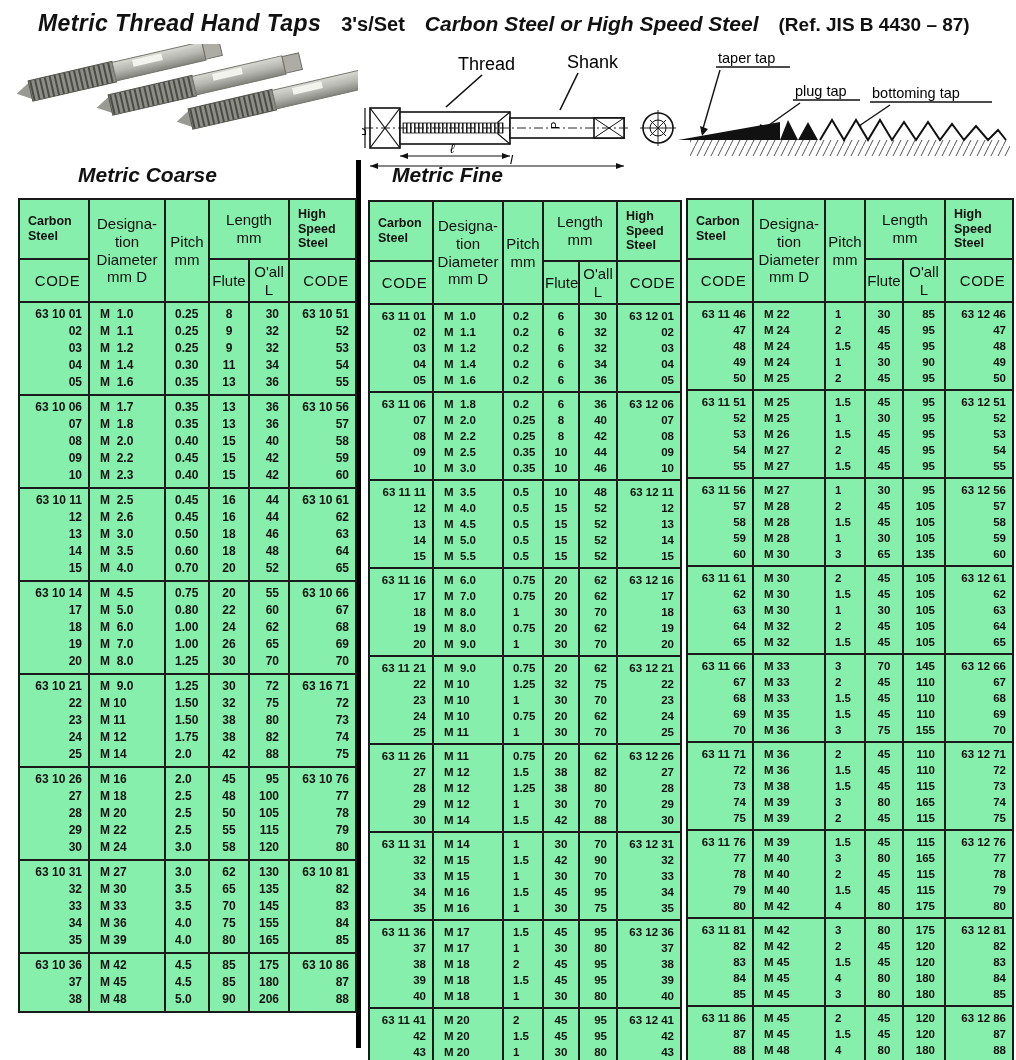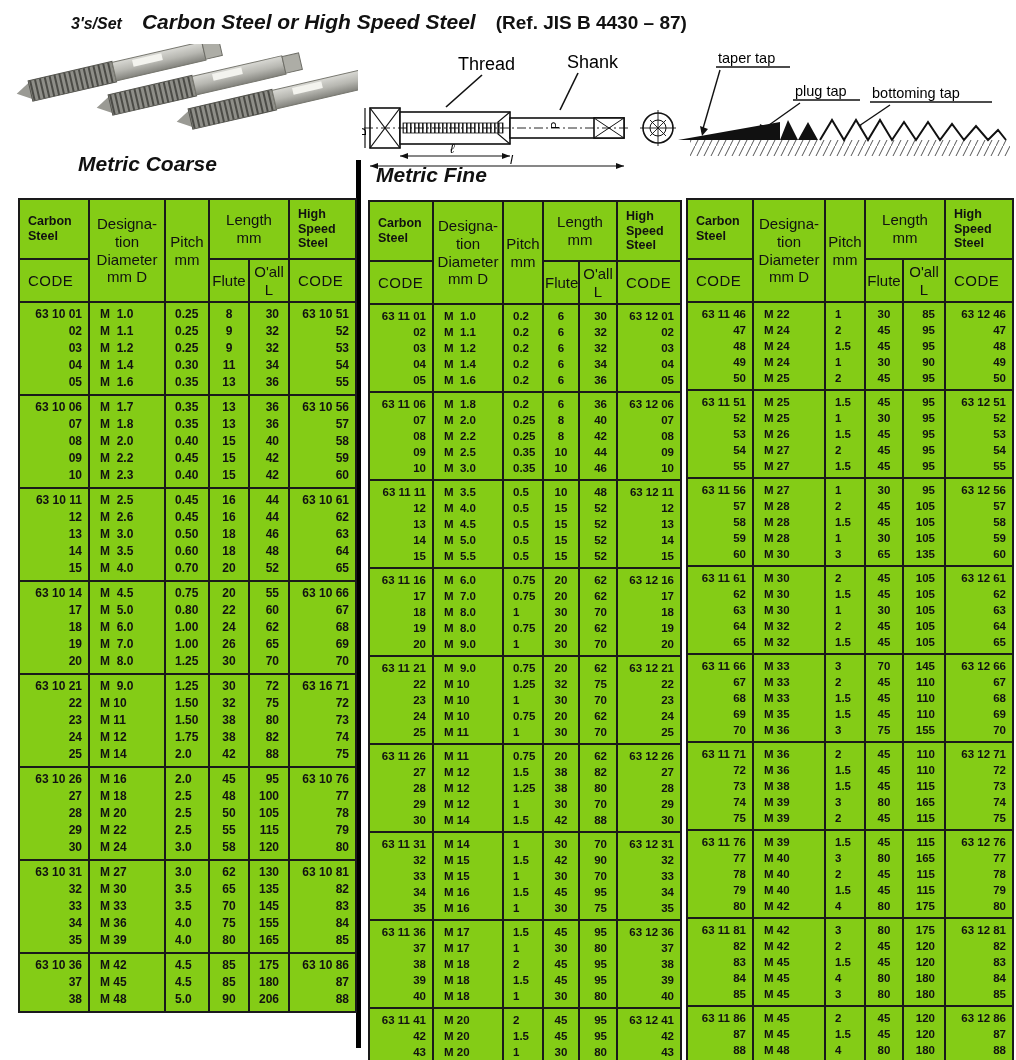"Metric Thread Hand Taps" span.t-main { html: none -> <span>Metric Thread Hand Taps</span> }
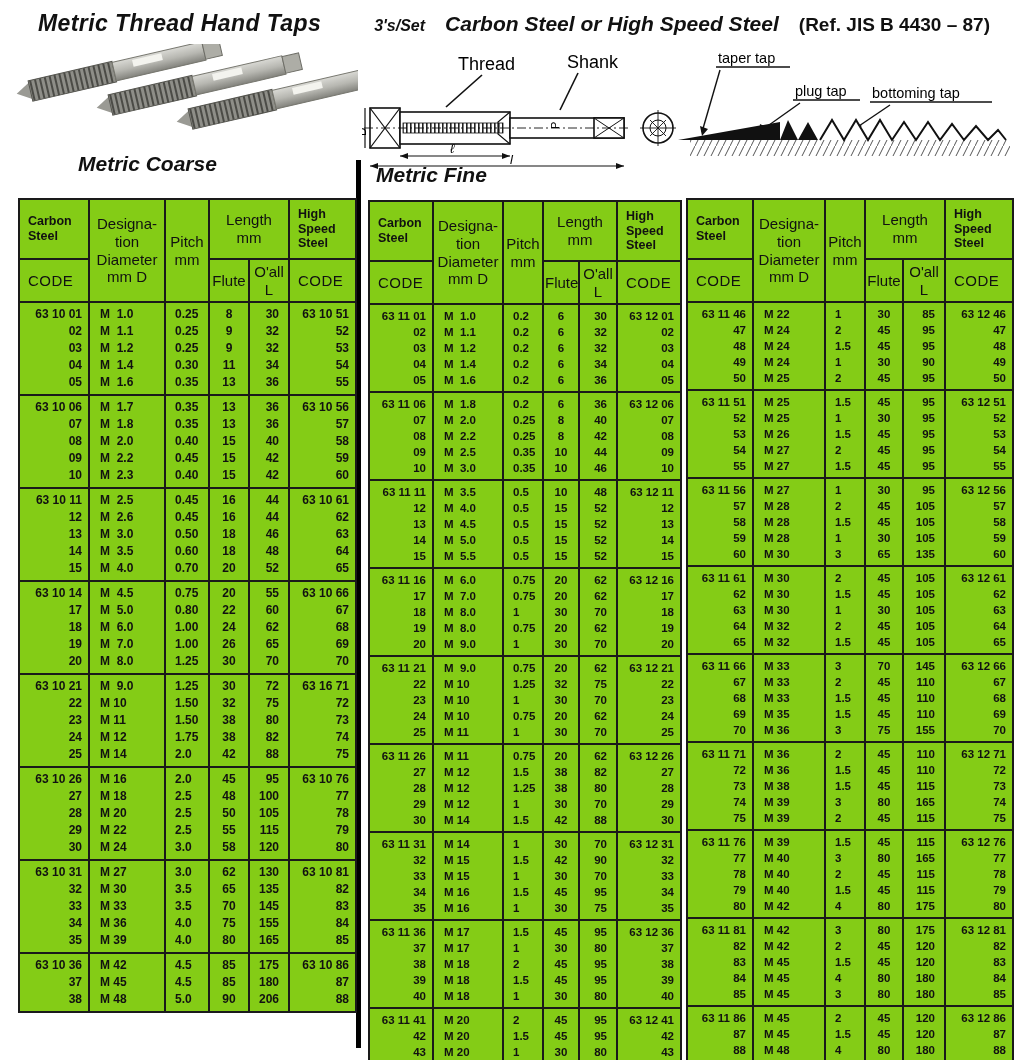"3's/Set" .t-set { font-size: 16px -> 20px; font-style: italic -> none; margin-left: 33px -> none }
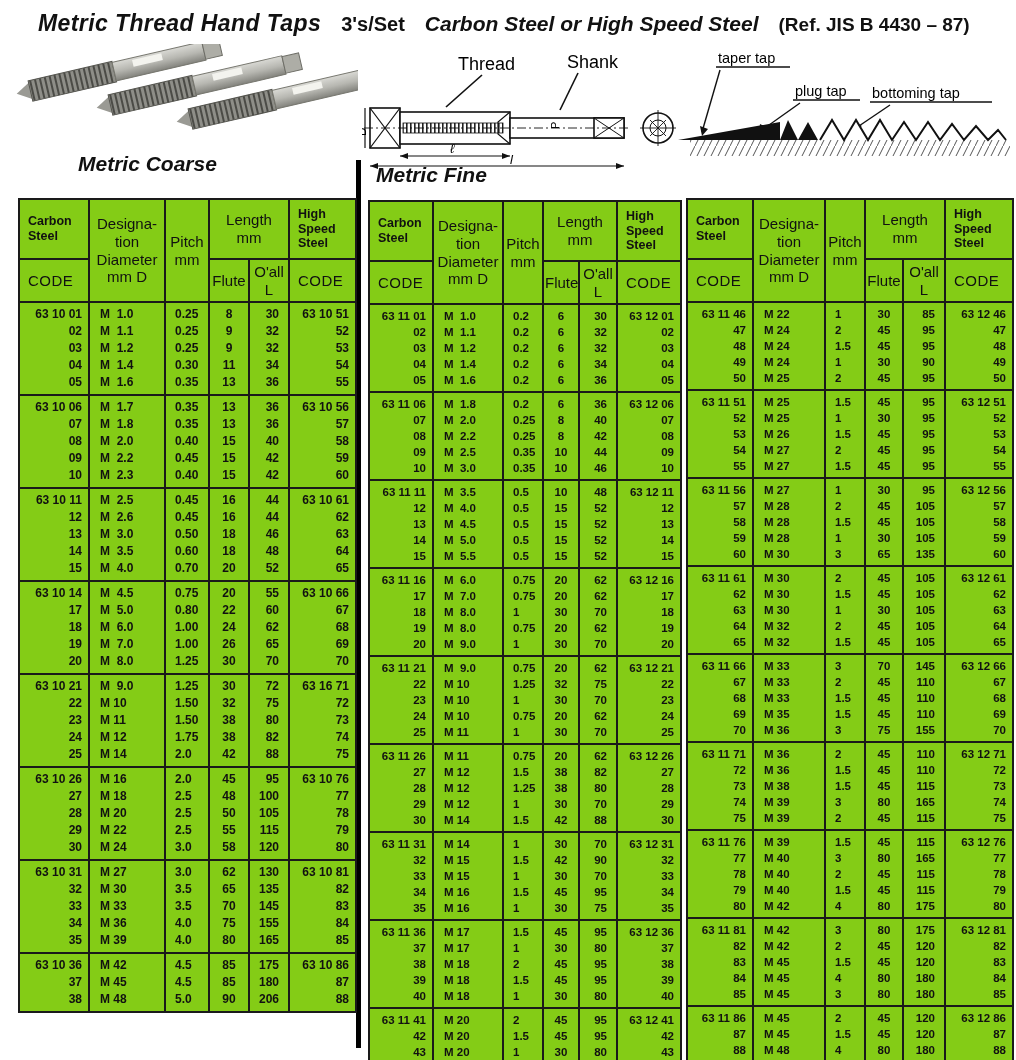"Metric Coarse" #coarse-heading { top: 152px -> 163px }
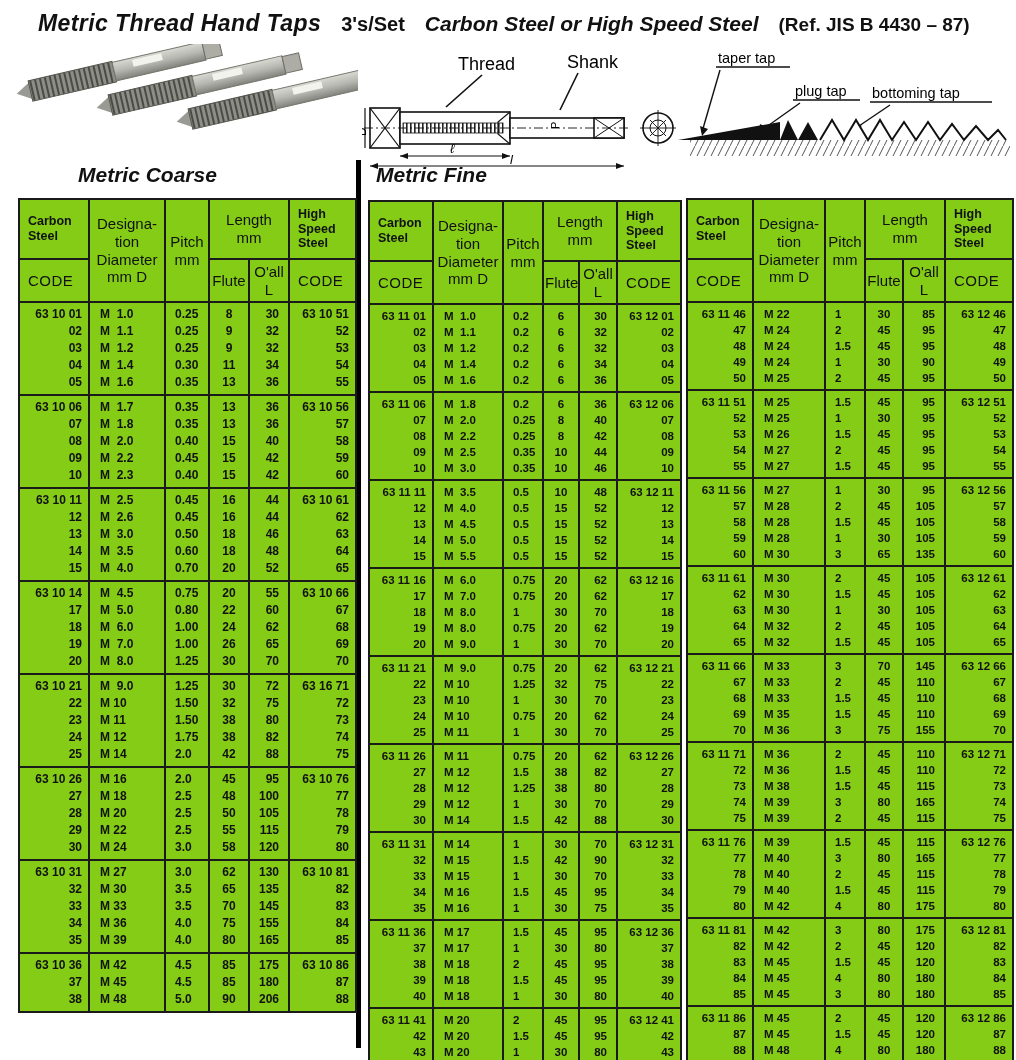"Metric Fine" #fine-heading { left: 376px -> 392px }
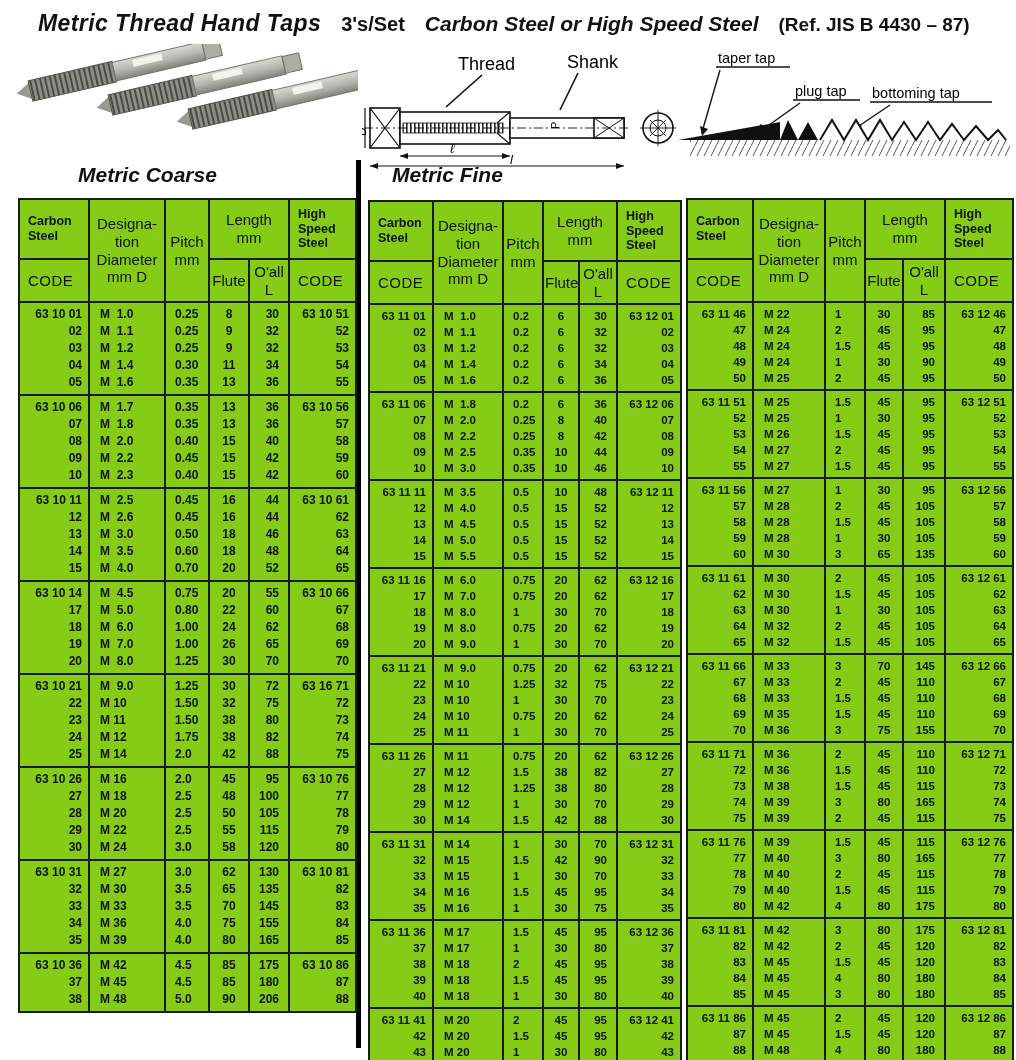"Carbon" table.spec { background: #84cc16 -> #86efac }
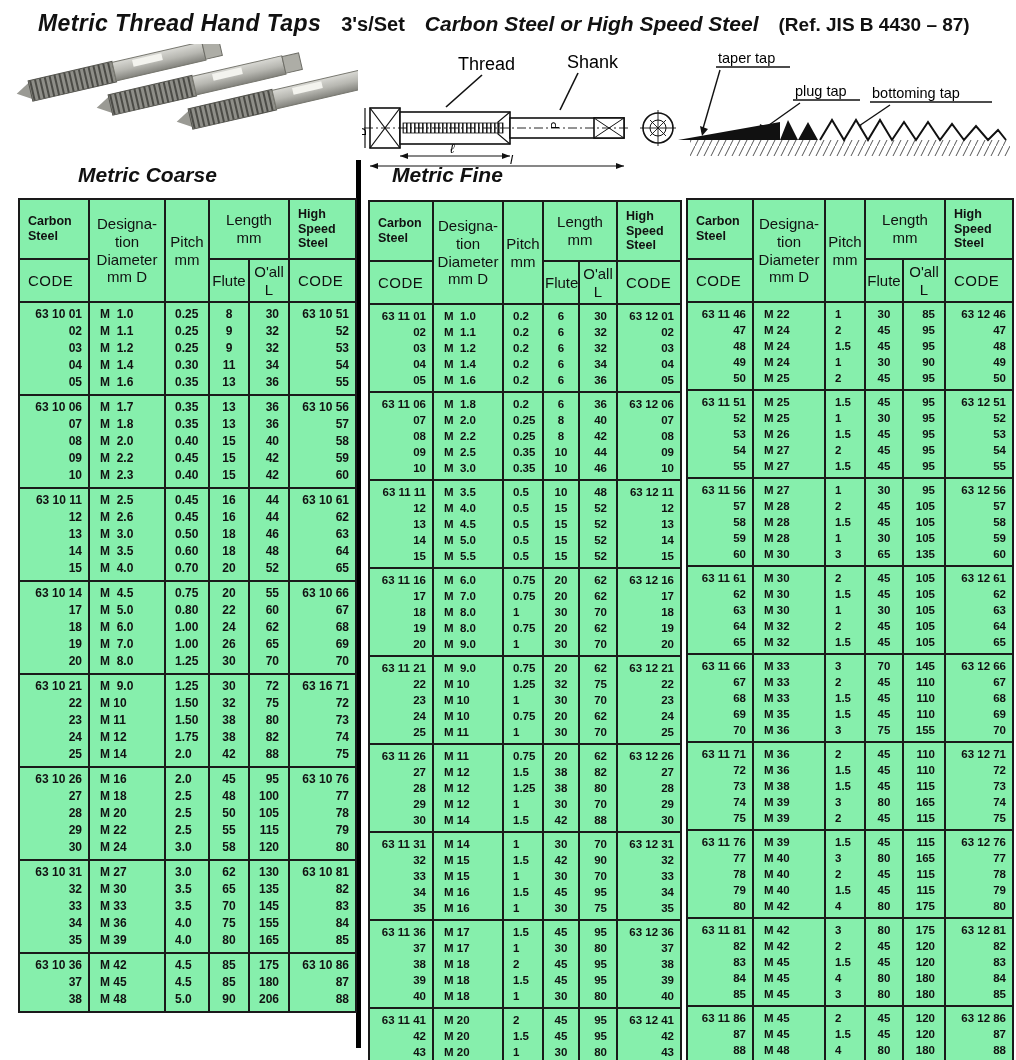"CODE" .spec th.h-code { text-align: left -> center }
